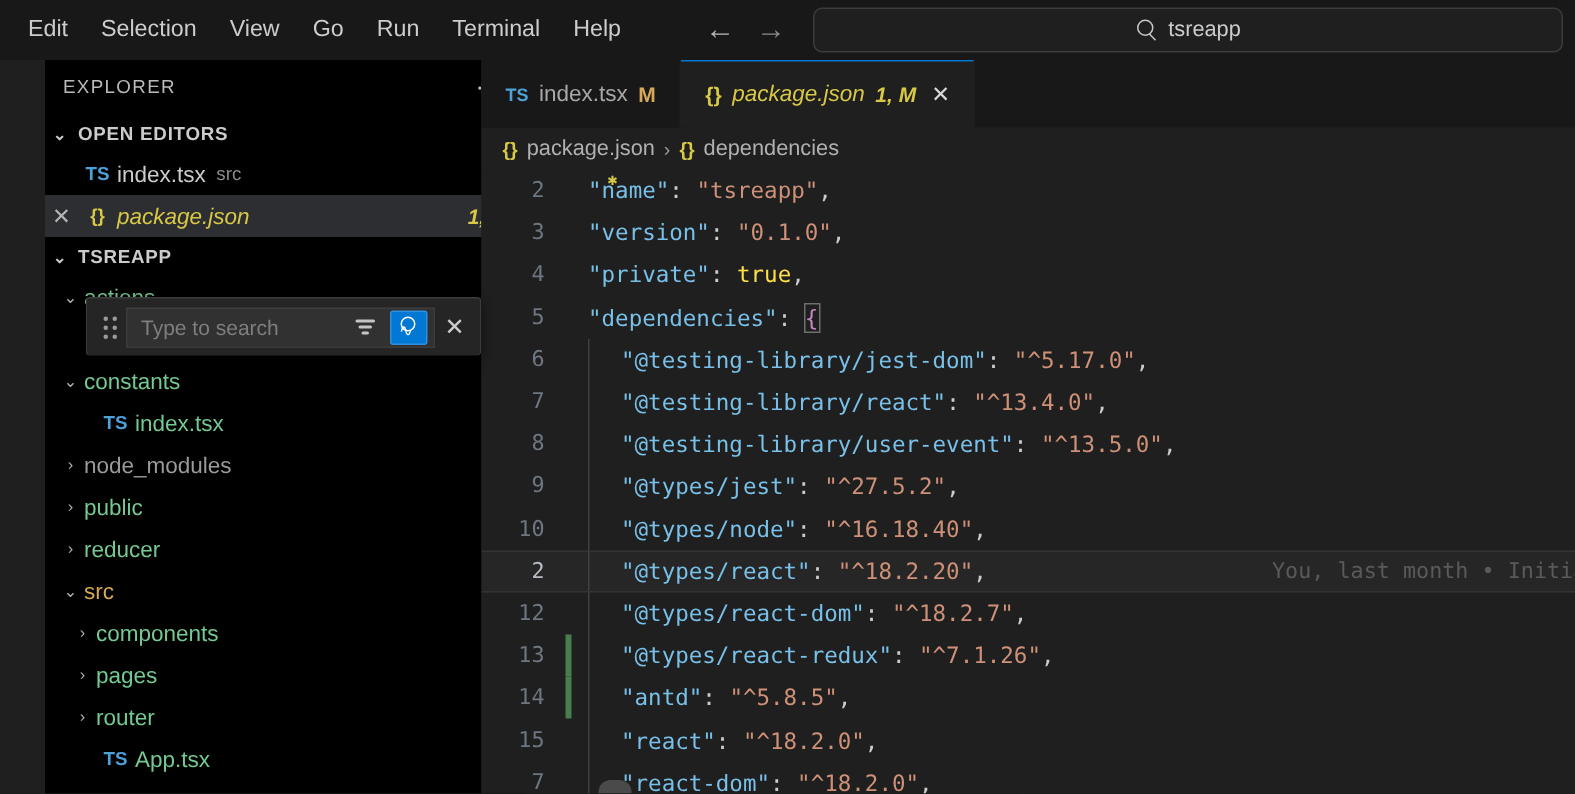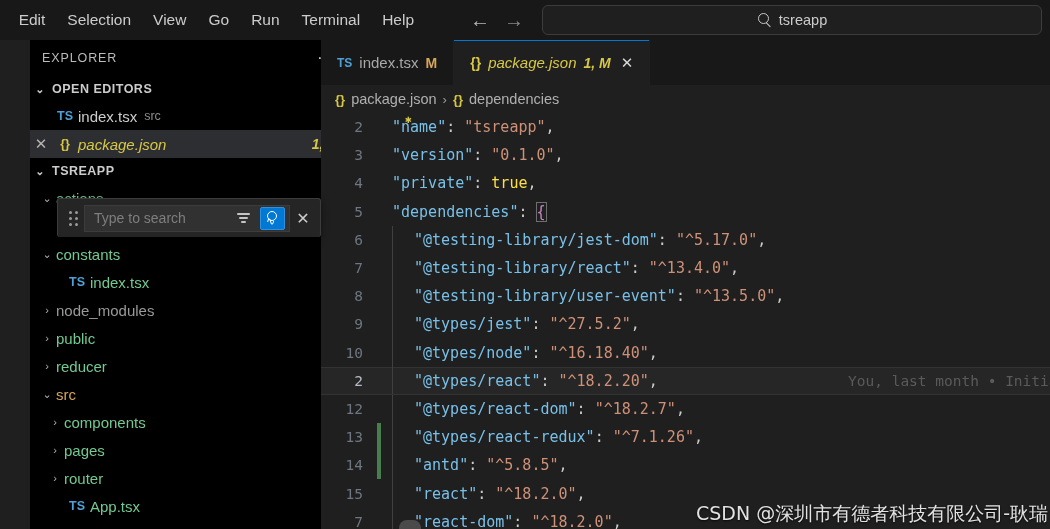"CSDN @深圳市有德者科技有限公司-耿瑞" div.watermark { html: <div>CSDN @深圳市有德者科技有限公司-耿瑞</div> -> none }
